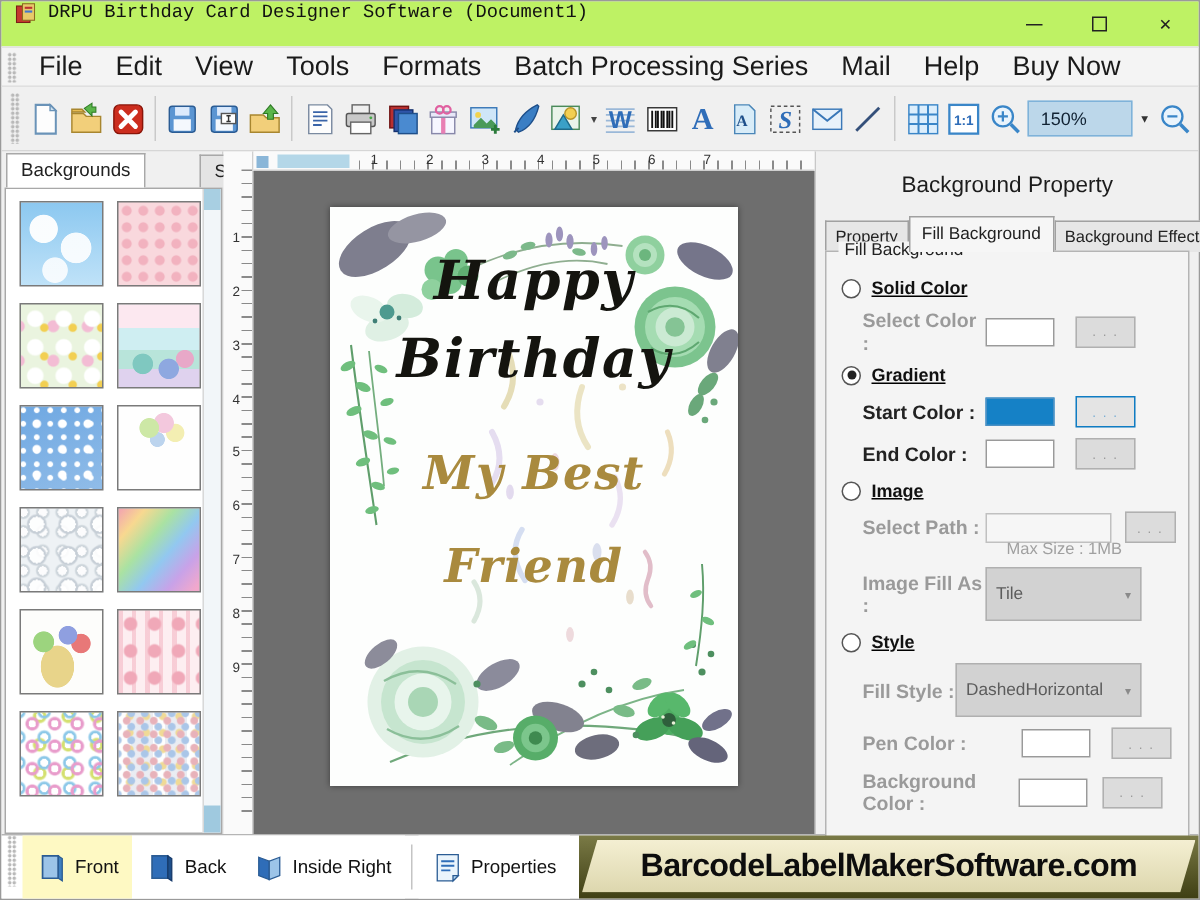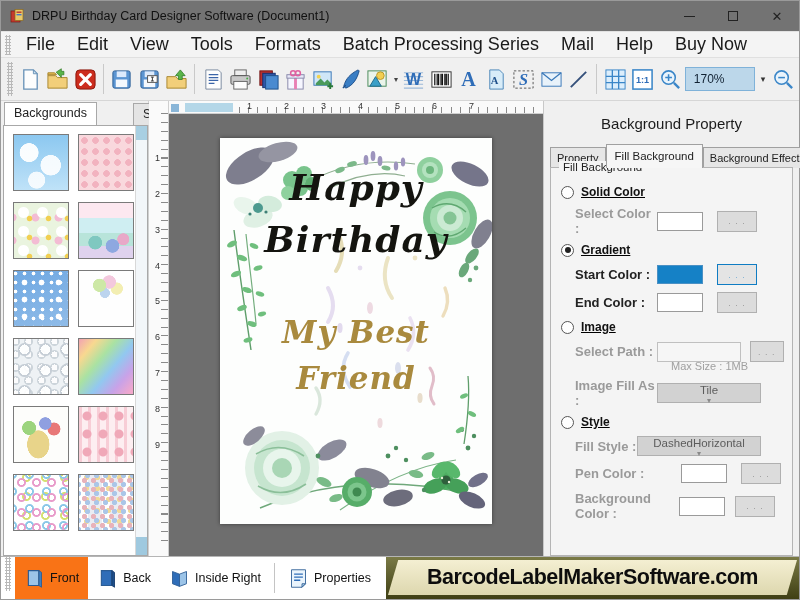"DRPU Birthday Card Designer Software" .titlebar { align-items: center -> none; background: #737373 -> #bef264; font-family: none -> Liberation Mono, monospace }
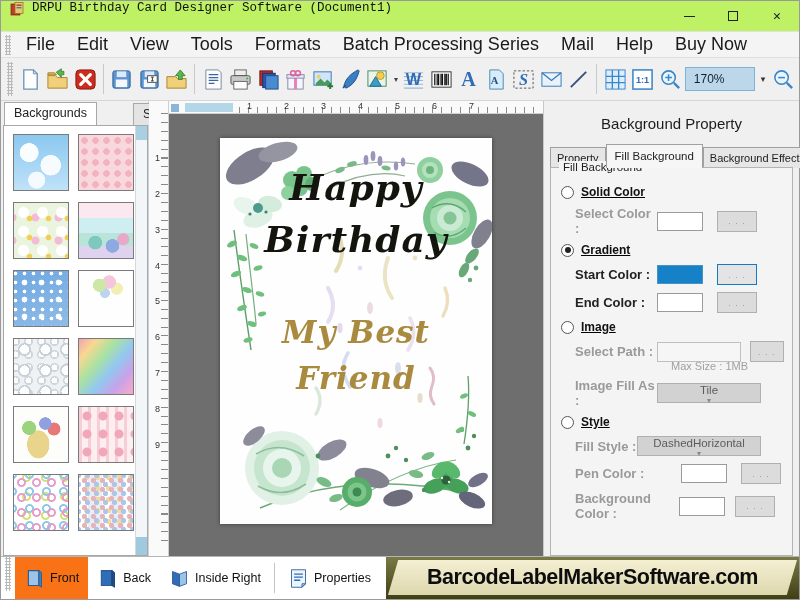"170%" span { text: 170% -> 150% }
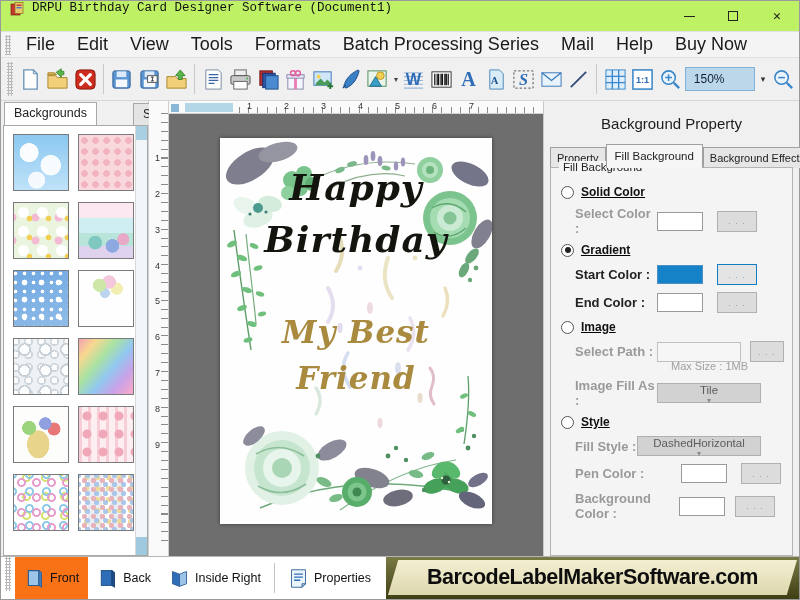"My Best" div.card-text { top: 176px -> 160px }
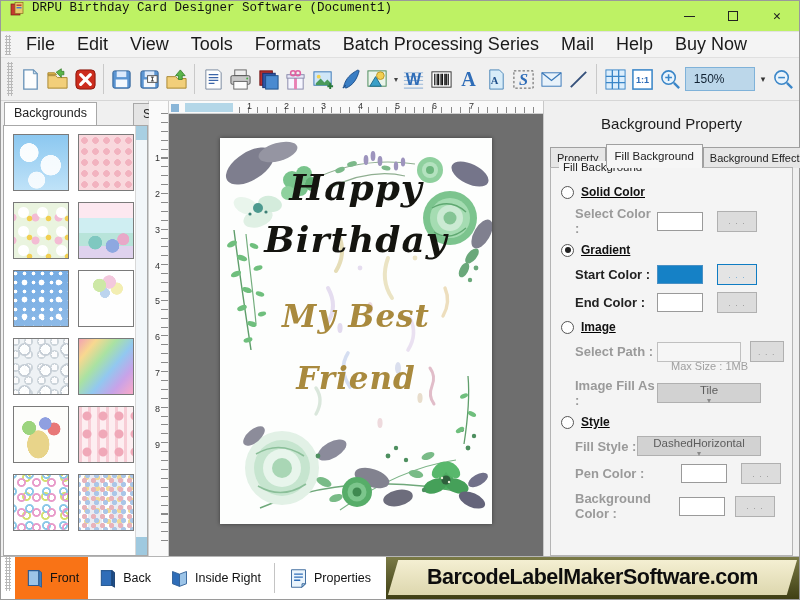"Tile" .dropdown { flex-direction: column -> none; height: 20px -> 36px }
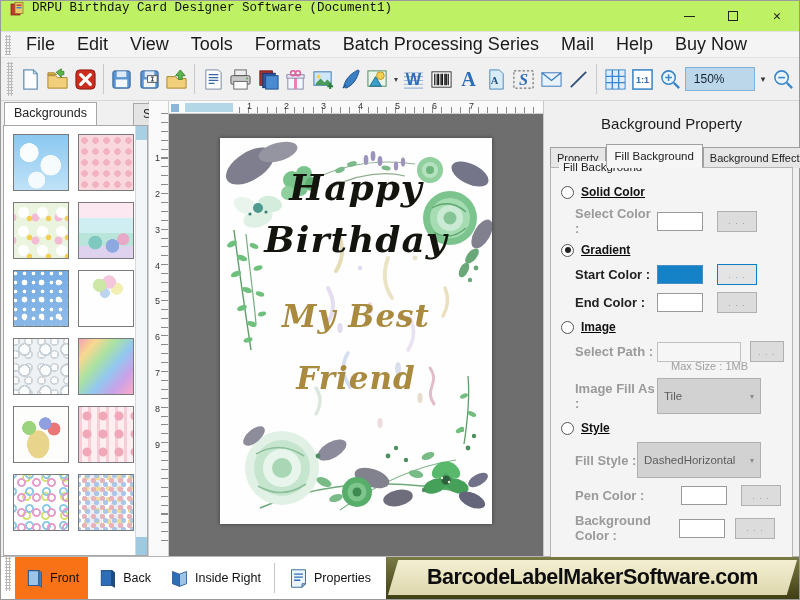"Front" .page-btn.active { background: #f97316 -> #fef9c3 }
